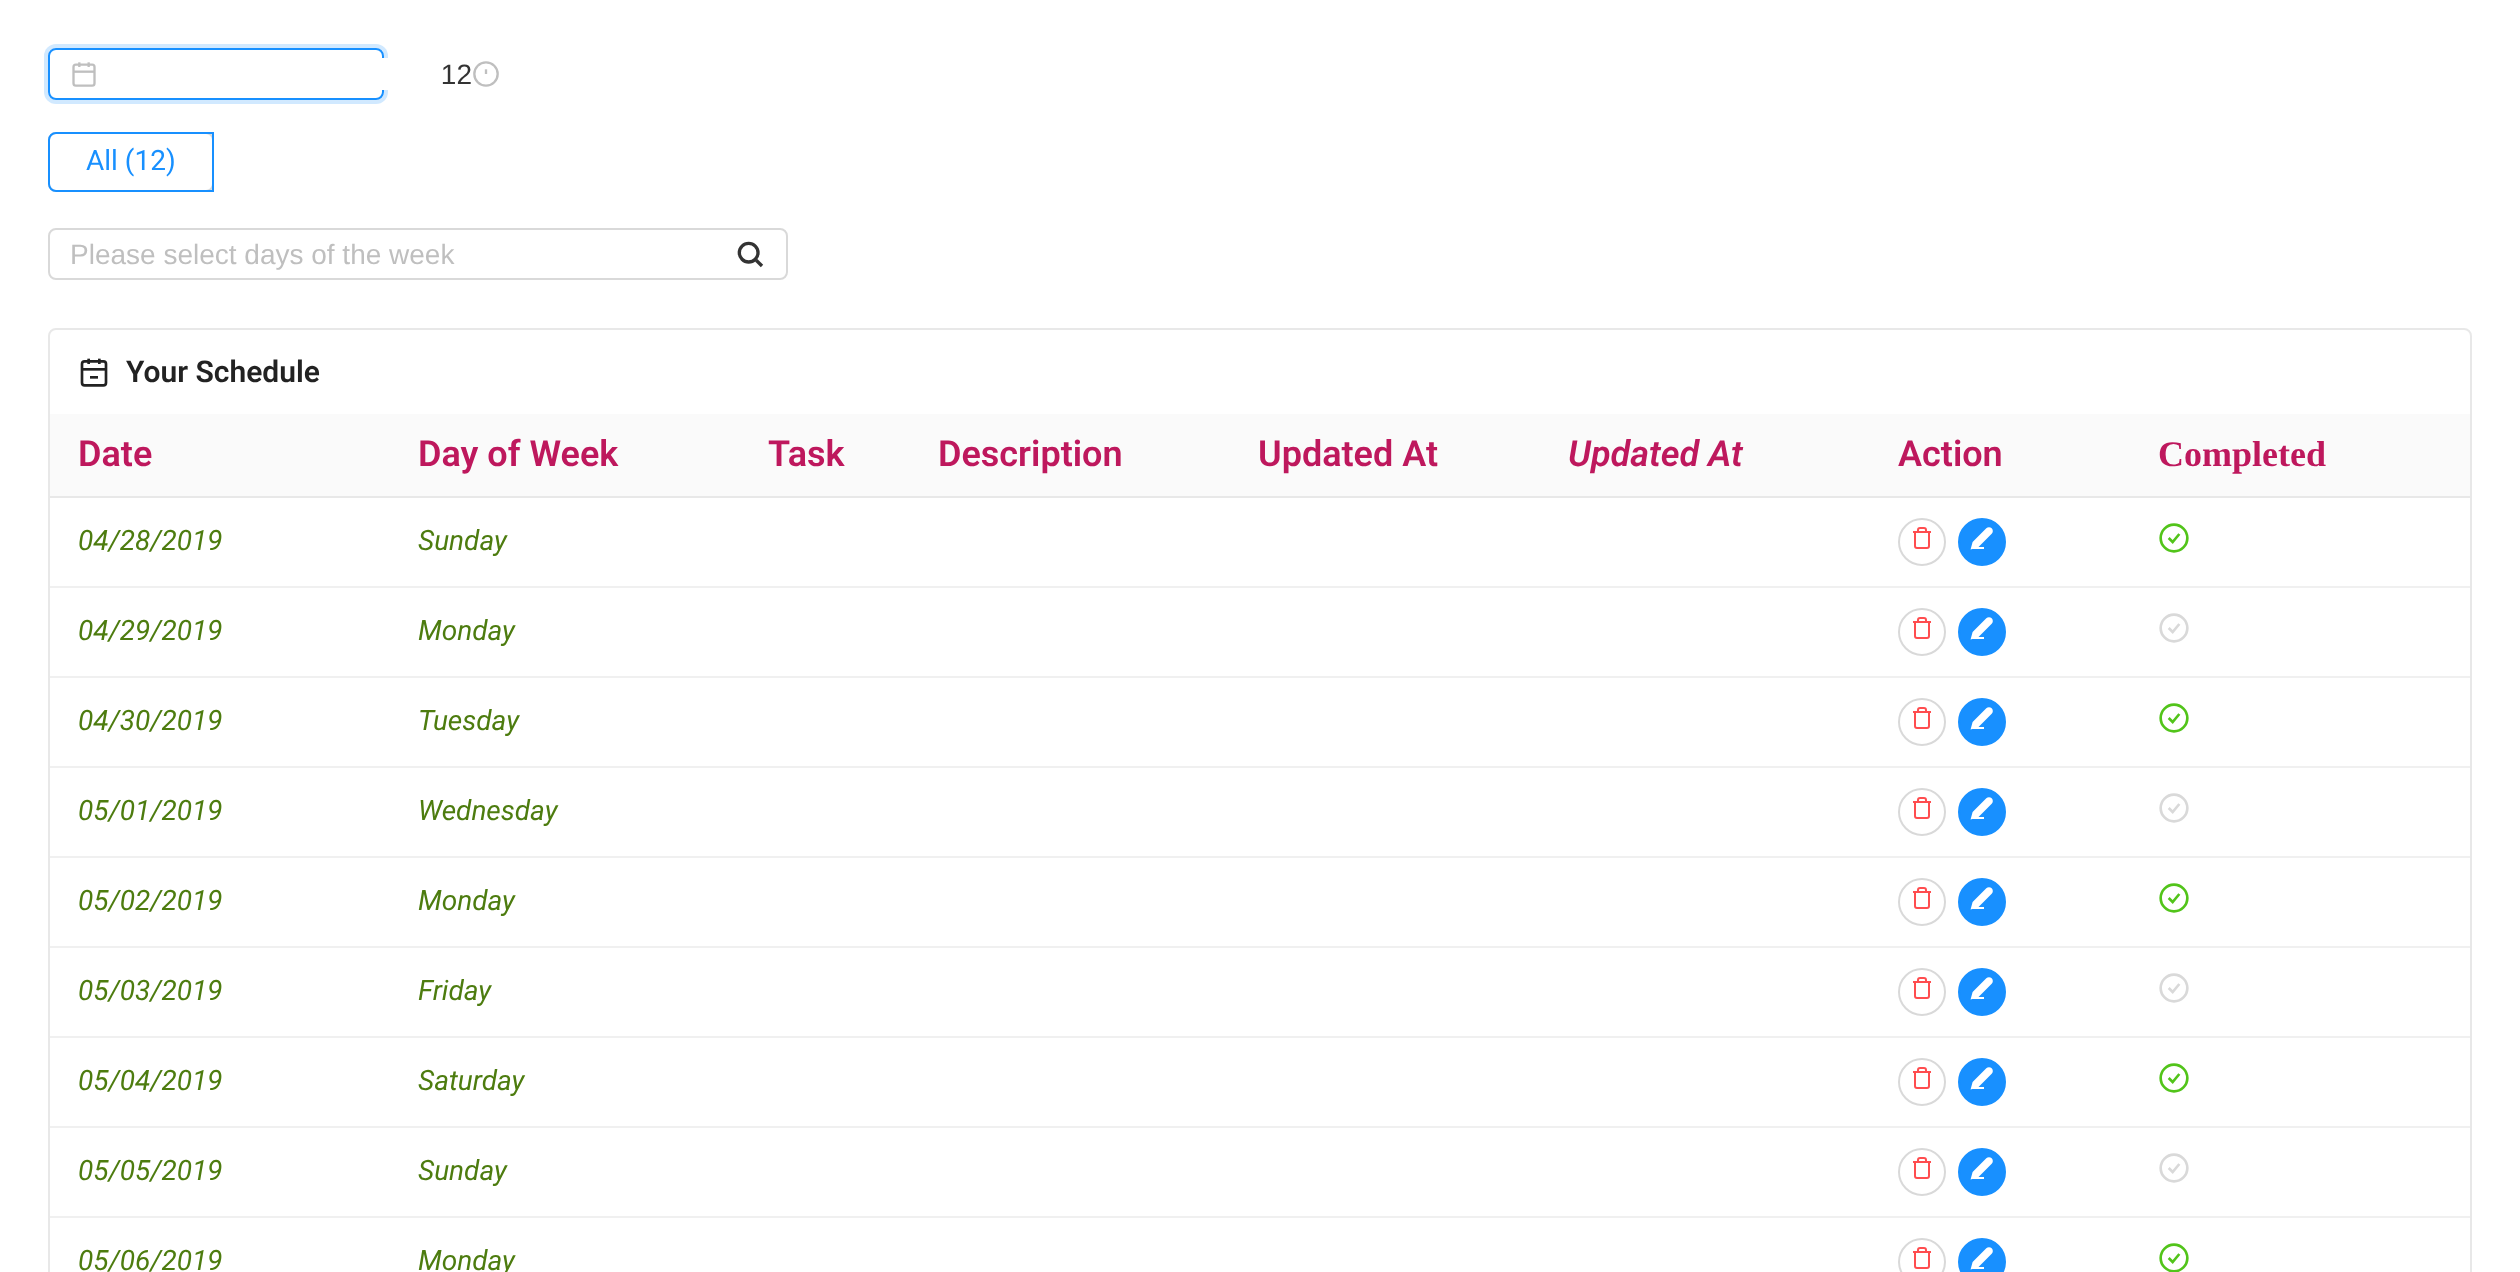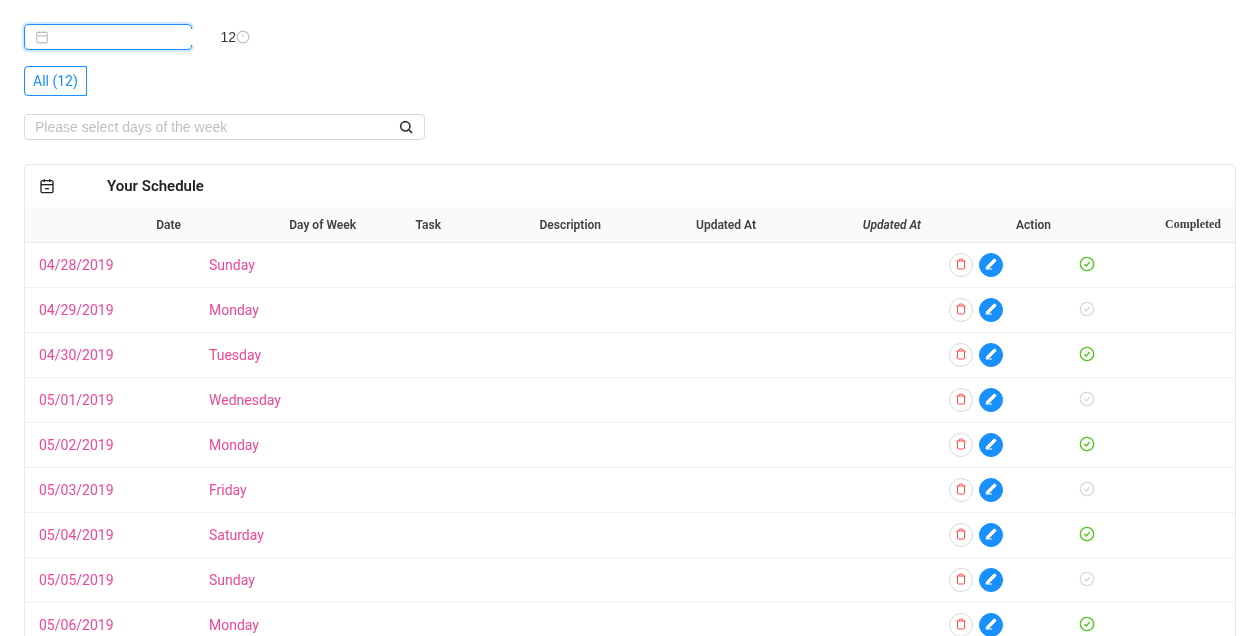"All (12)" .tab { padding: 6px 8px -> 6px 18px }
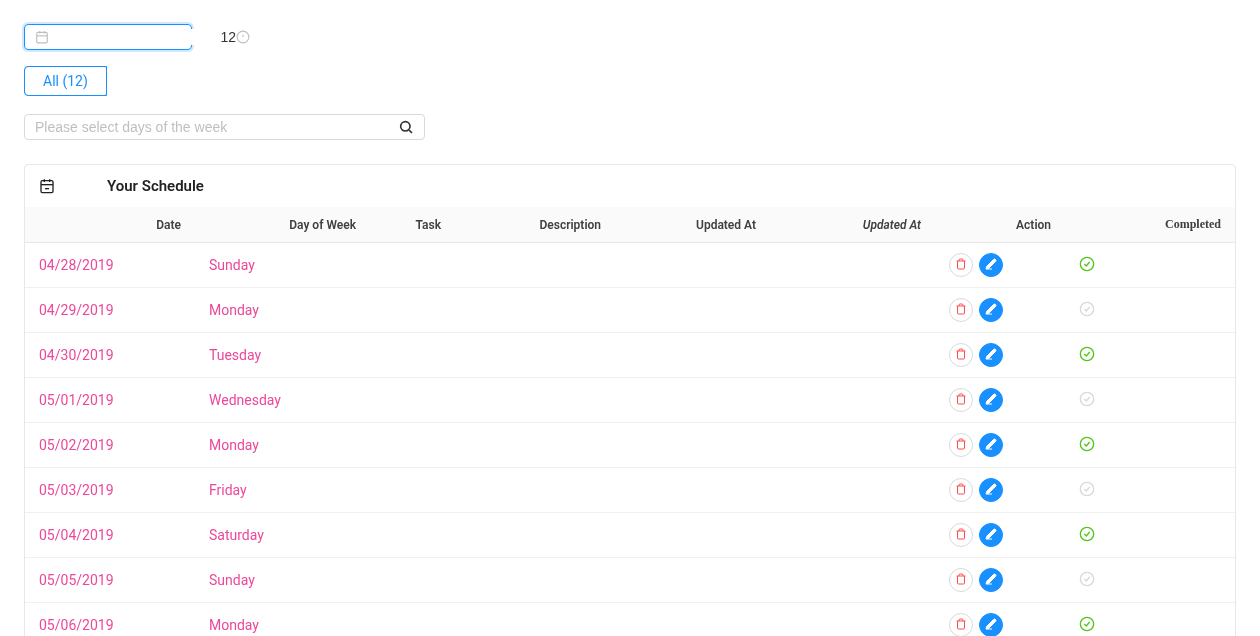"Please select days of the" .search-wrap { width: 401px -> 370px }
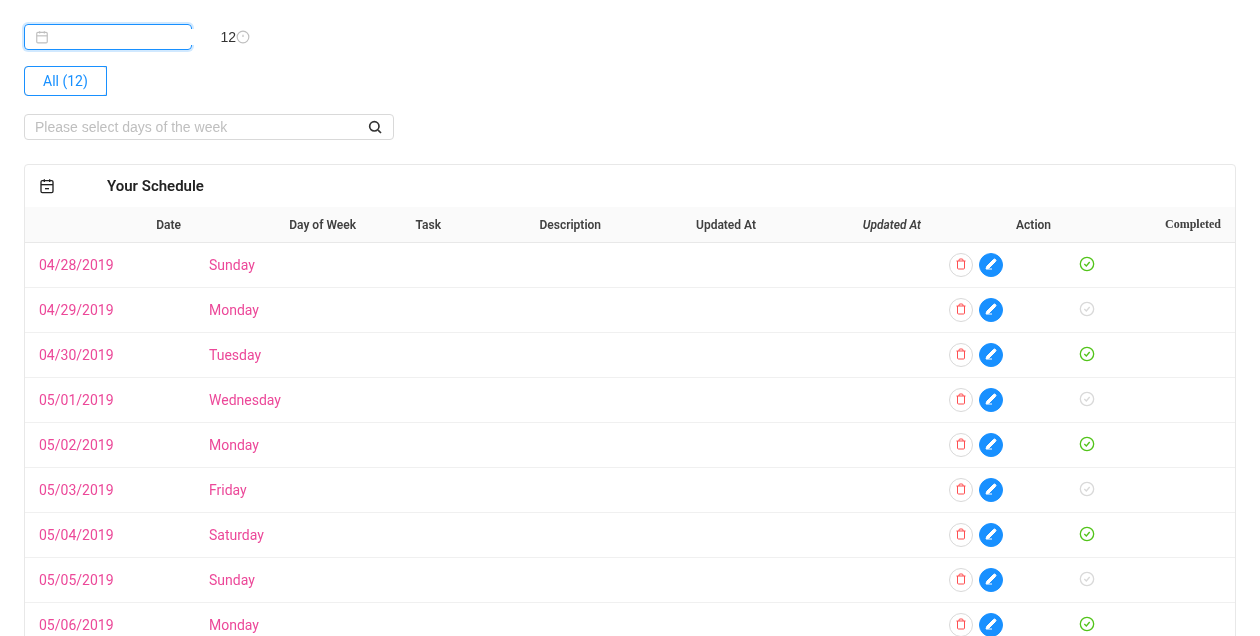"Your Schedule" .panel-header { gap: 44px -> none }
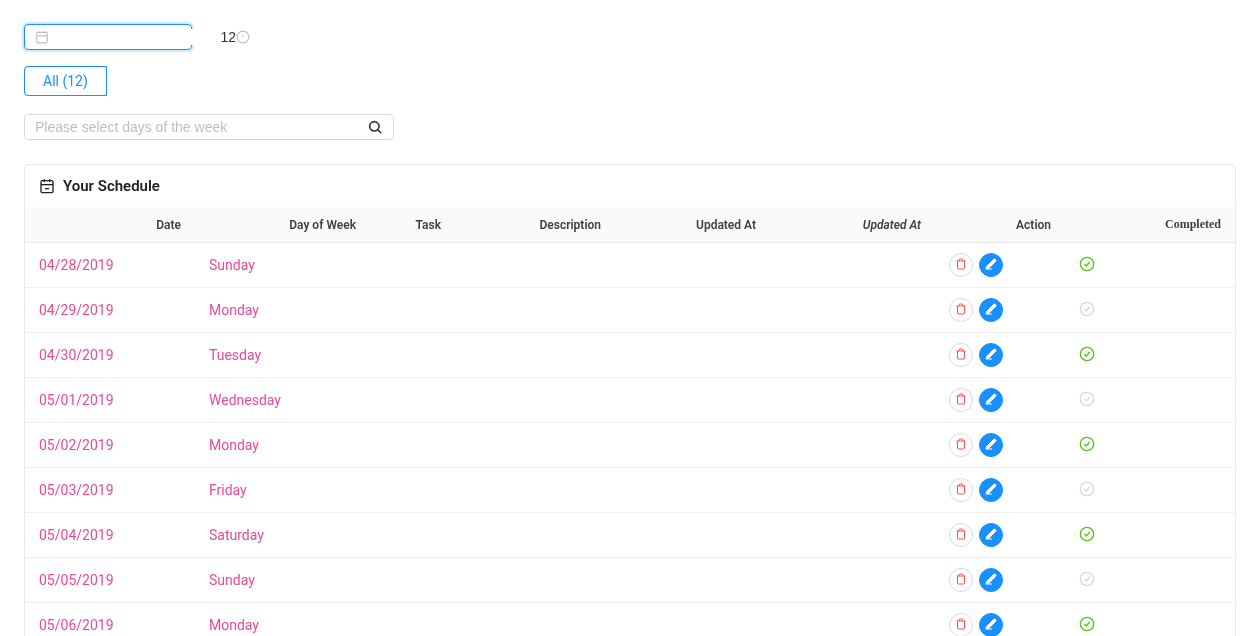"Date" thead th { color: #404040 -> #be185d; font-size: 12px -> 18px; text-align: right -> left }
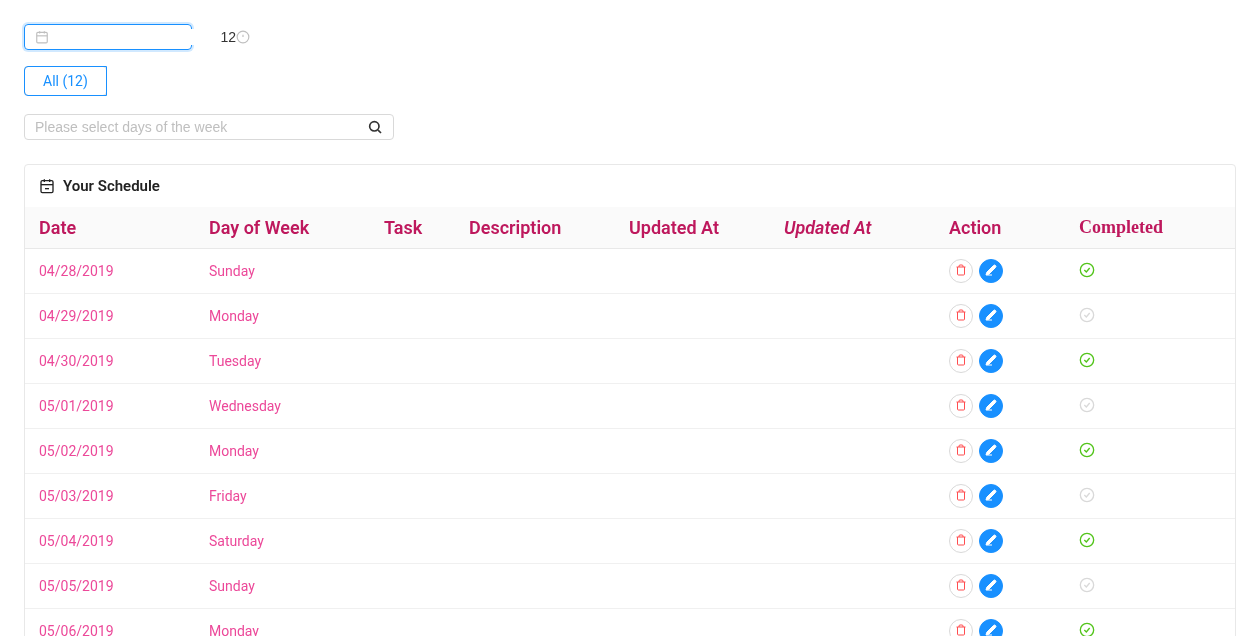"04/28/2019" .link { color: #ec4899 -> #4d7c0f; font-style: none -> italic }
